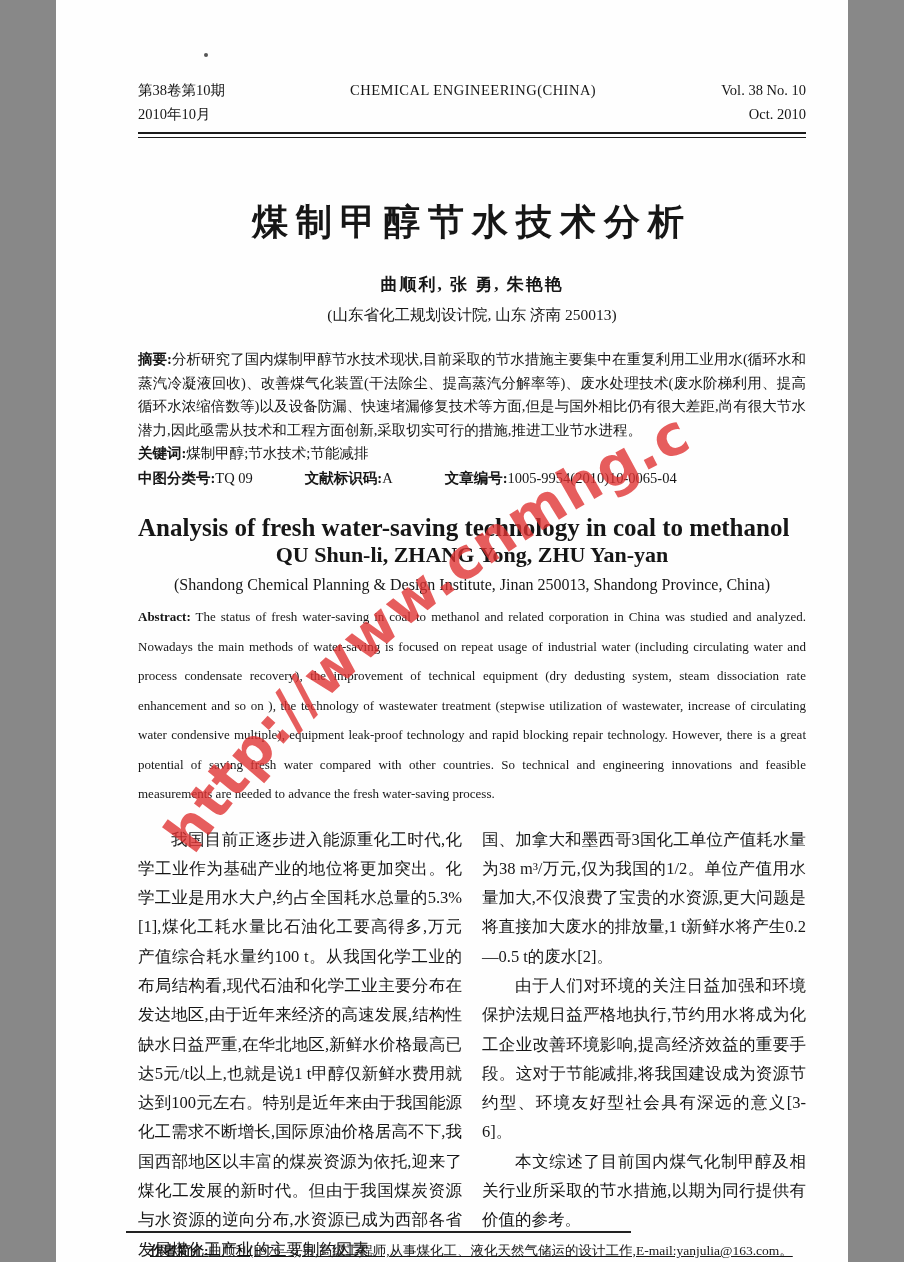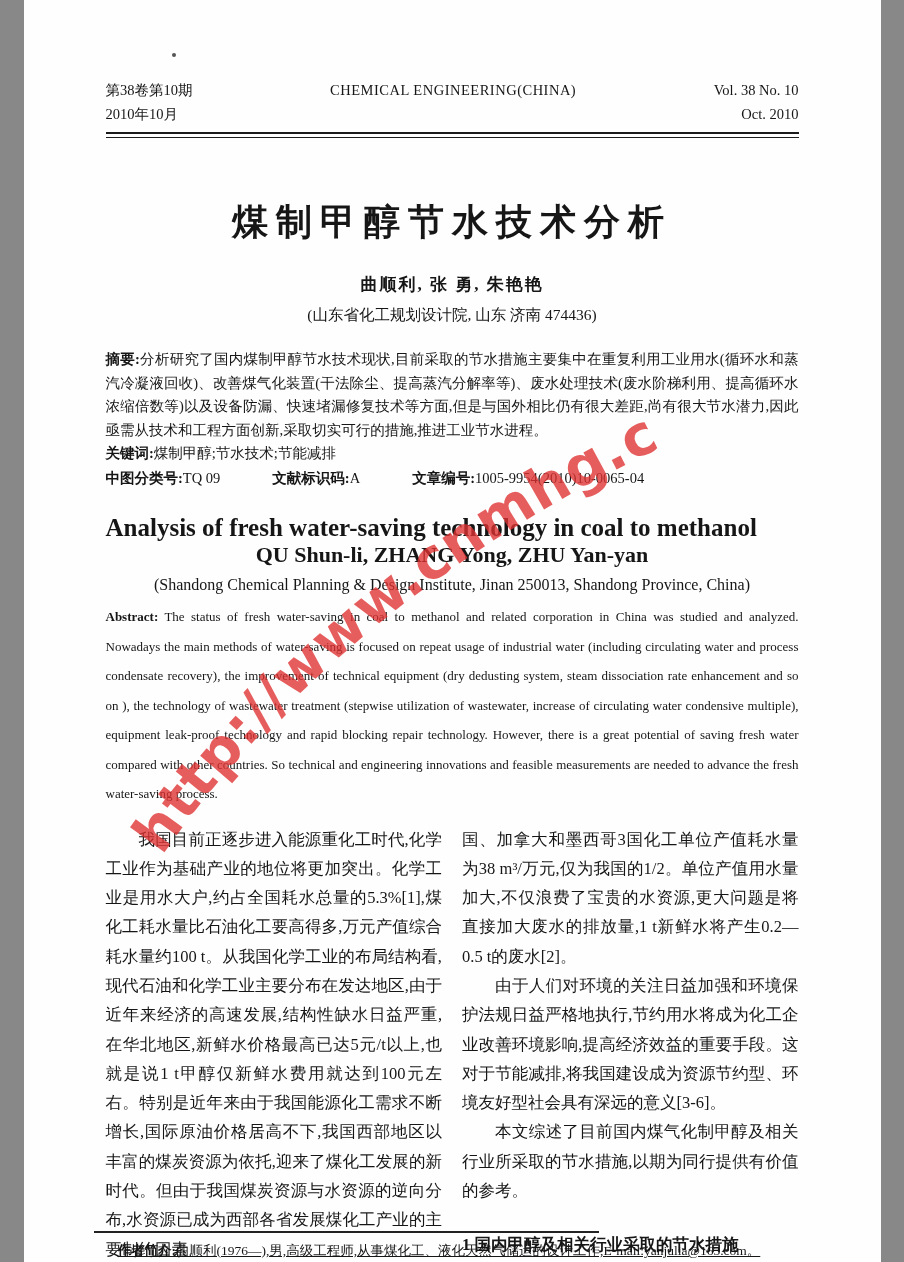"第38卷第10期" .page { padding: 78px 82px 0 82px -> 78px 42px 0 82px; width: 857px -> 792px }
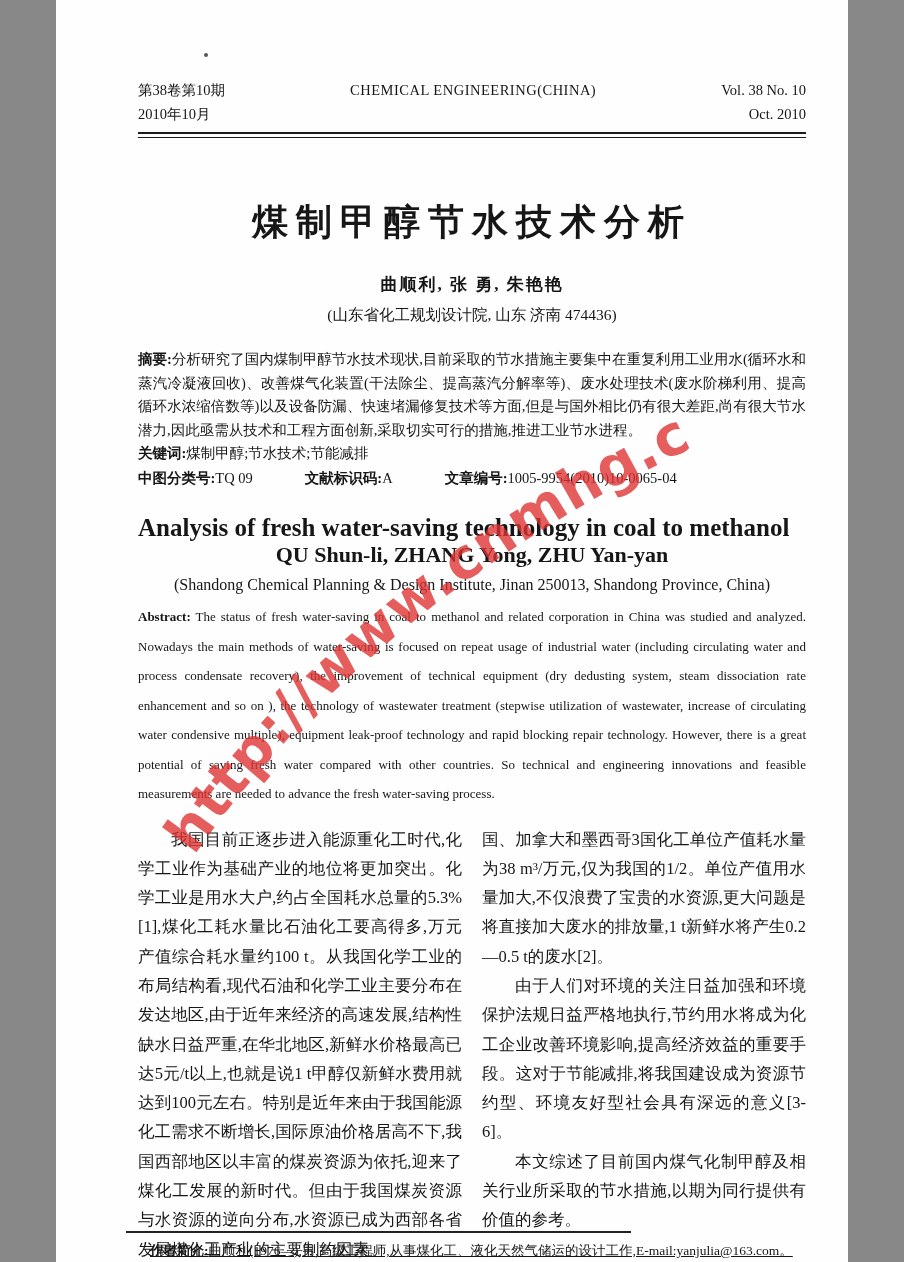"(山东省化工规划设计院, 山东 济南 474436)" div.aff-cn { text: 474436 -> 250013 }
